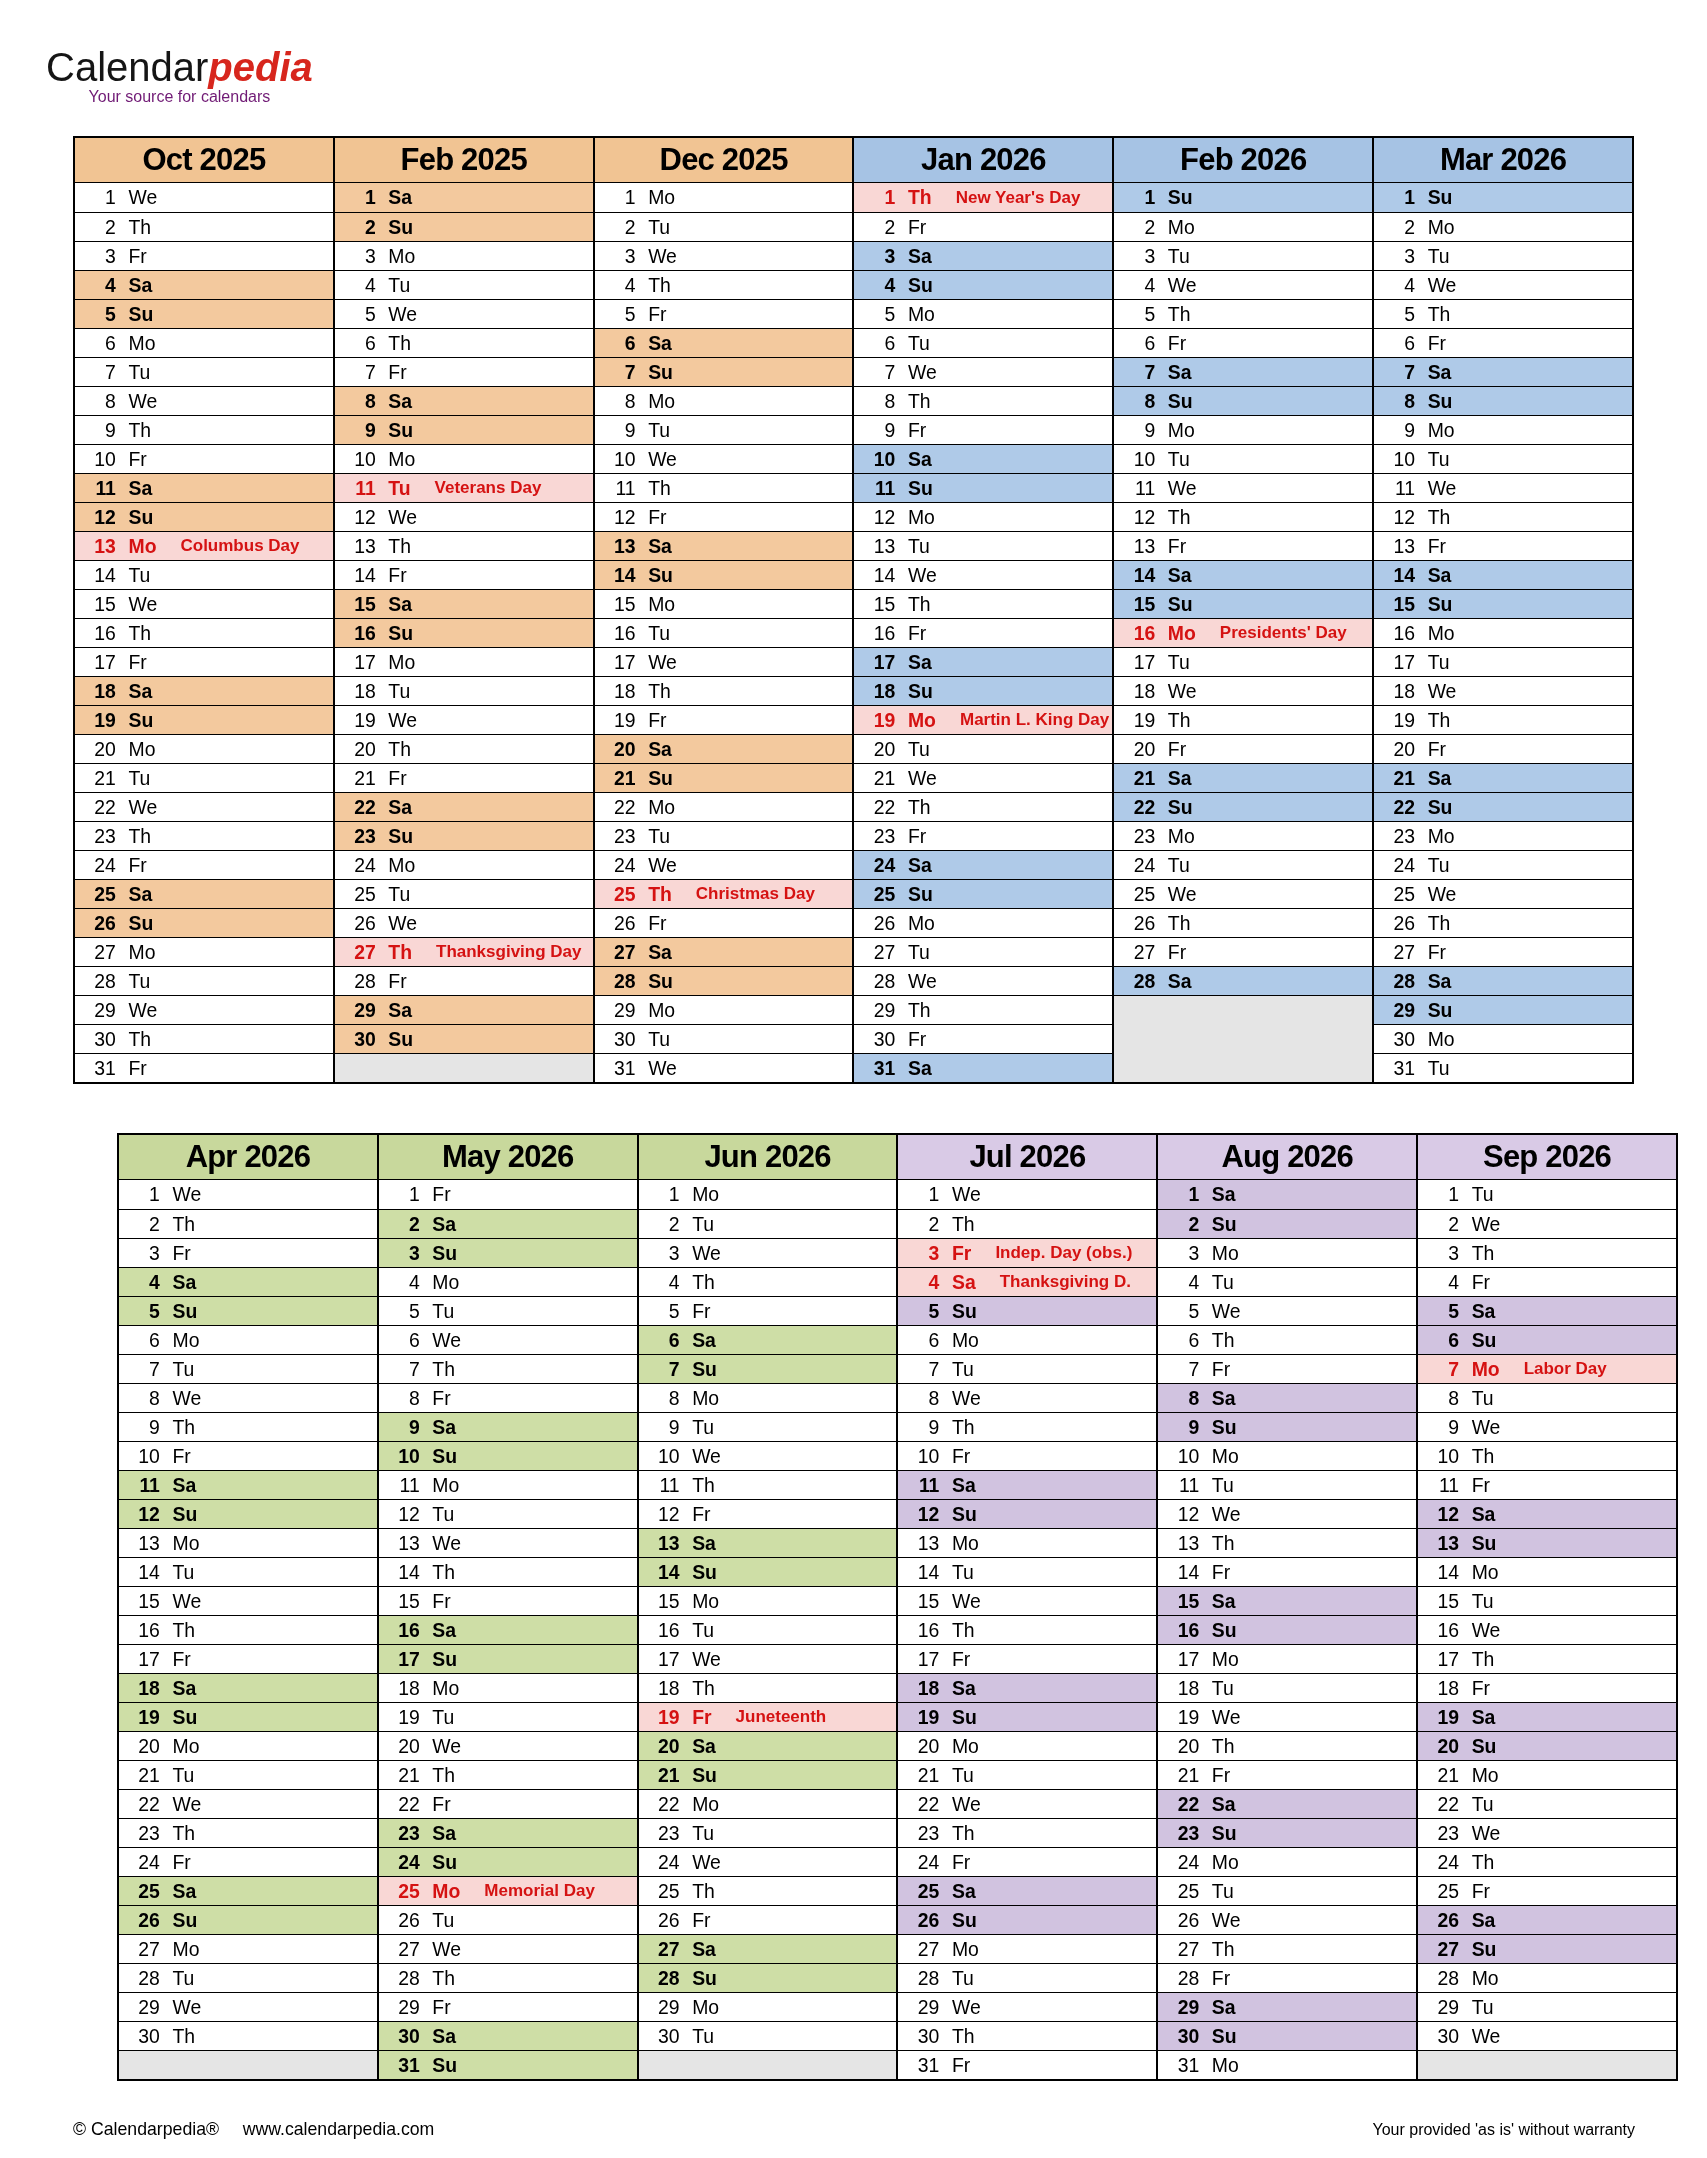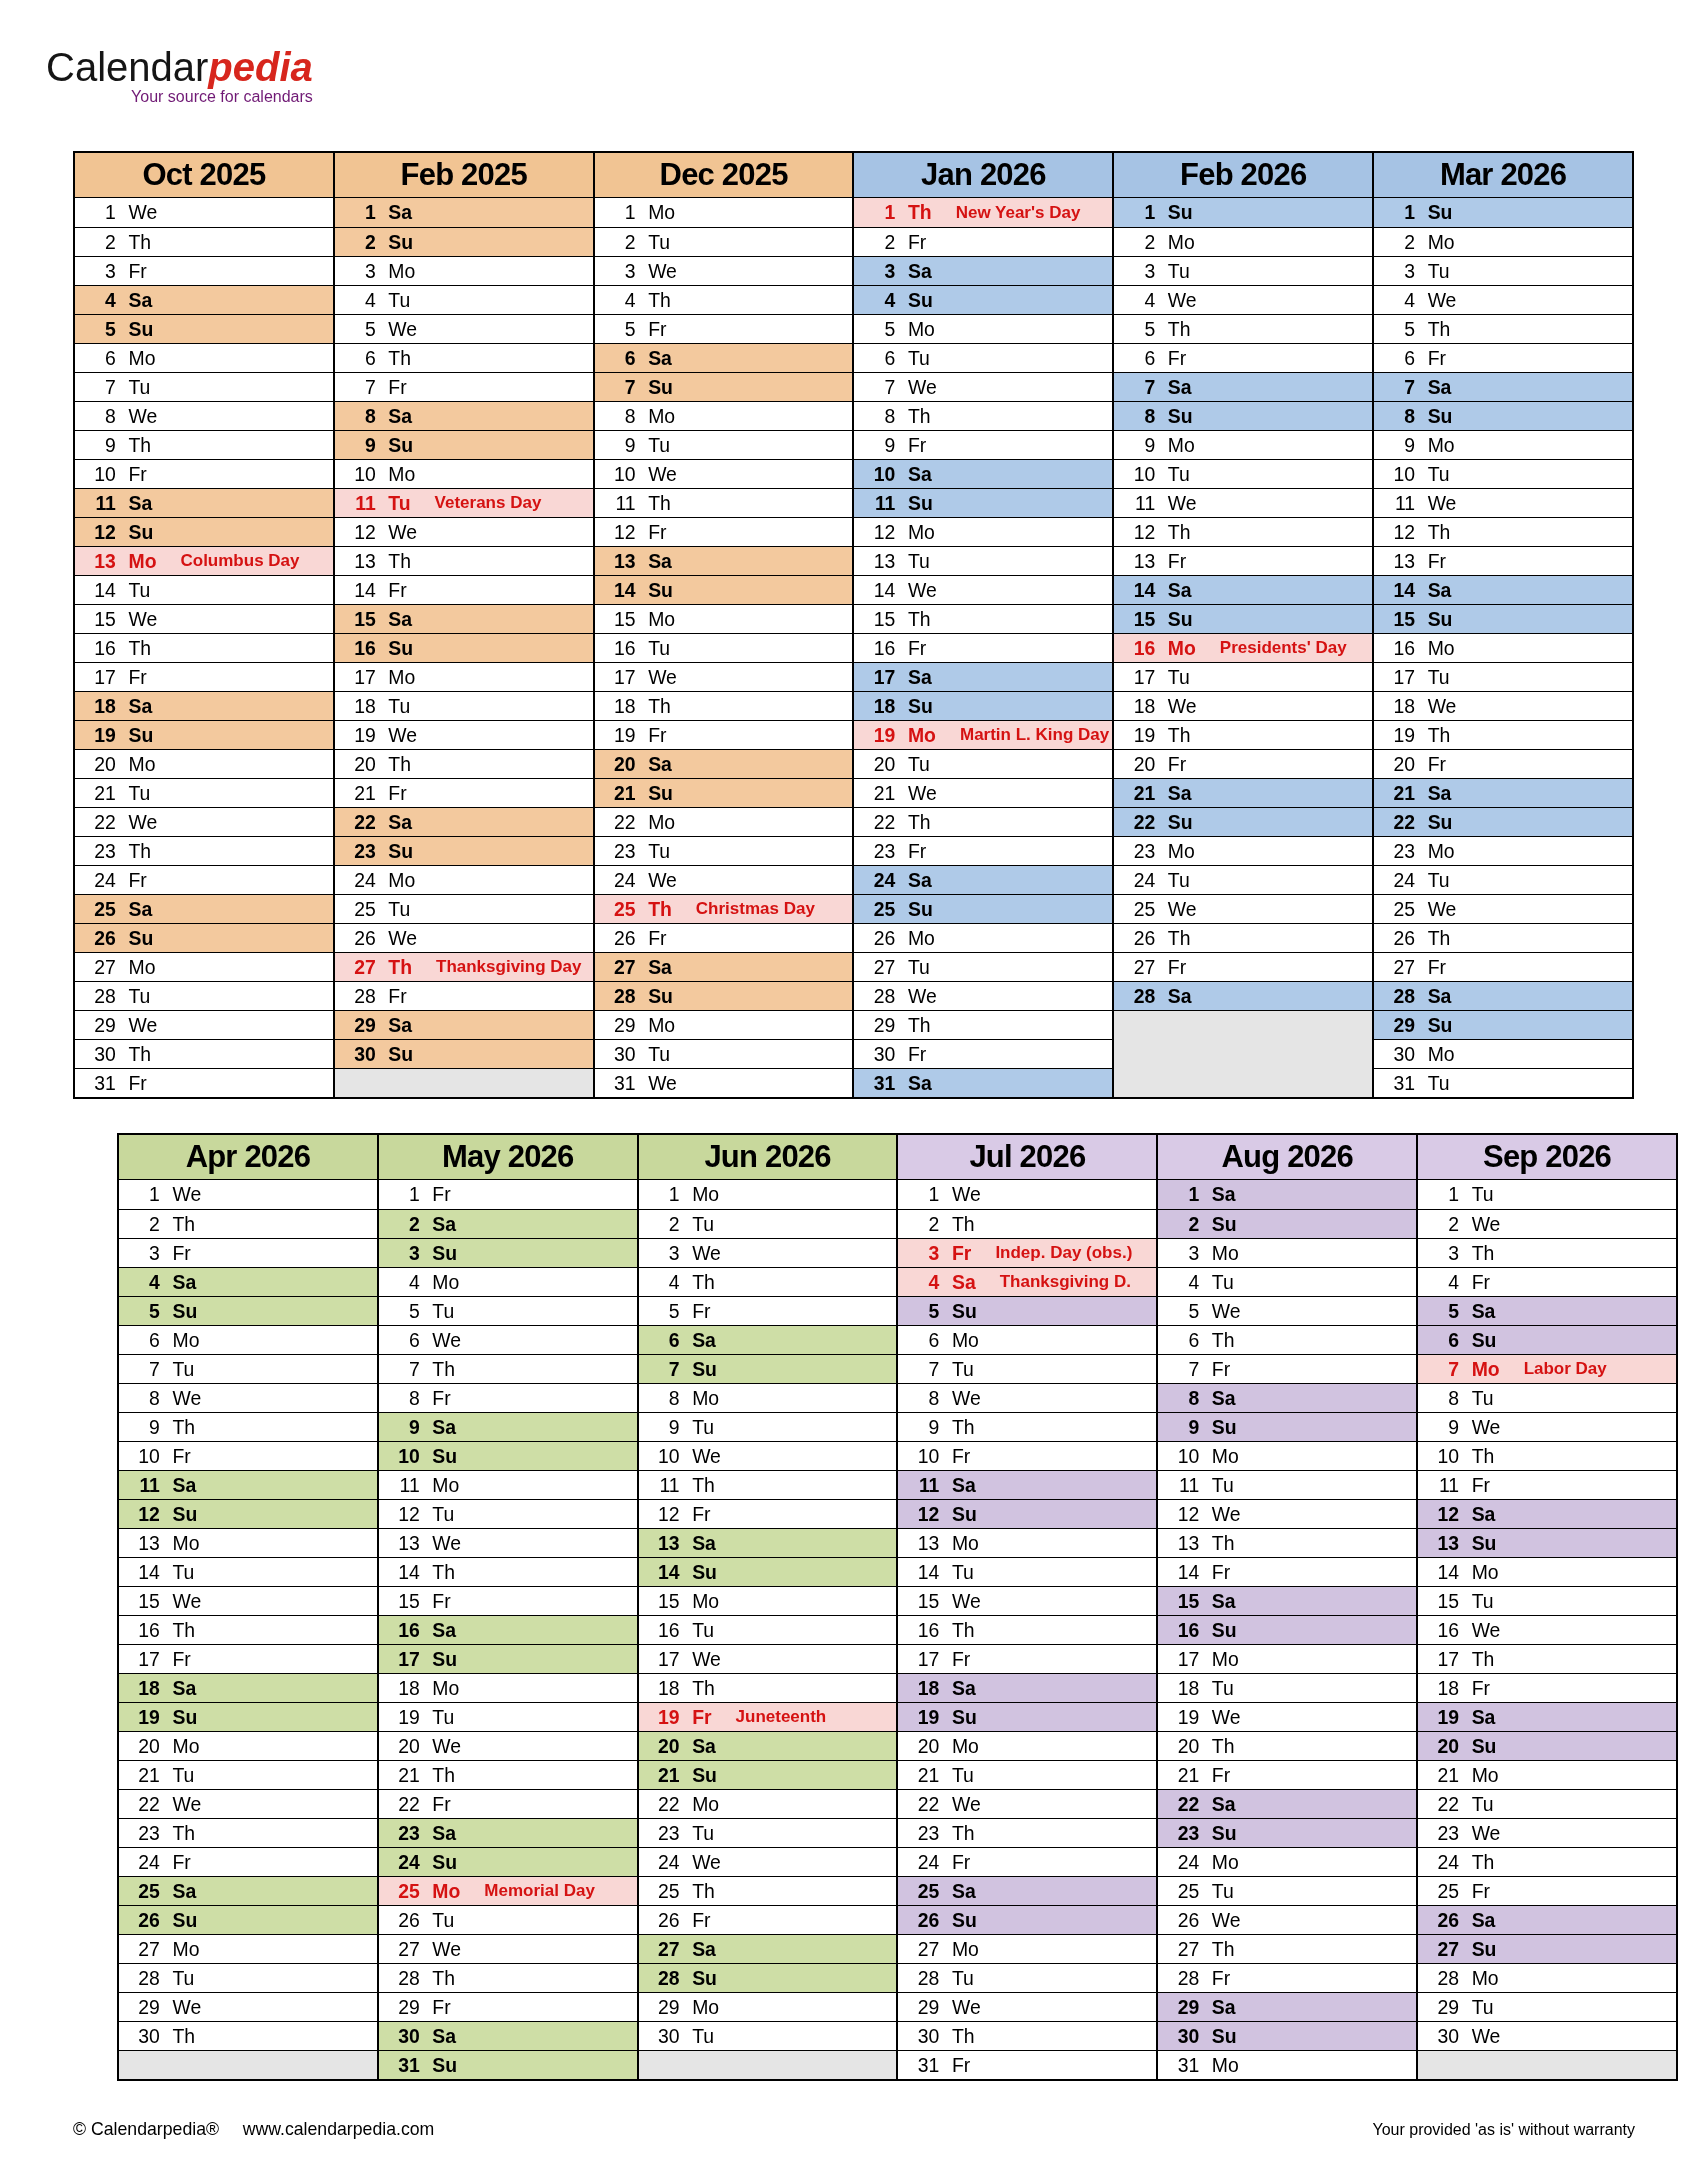"Calendarpedia" .logo { text-align: right -> center }
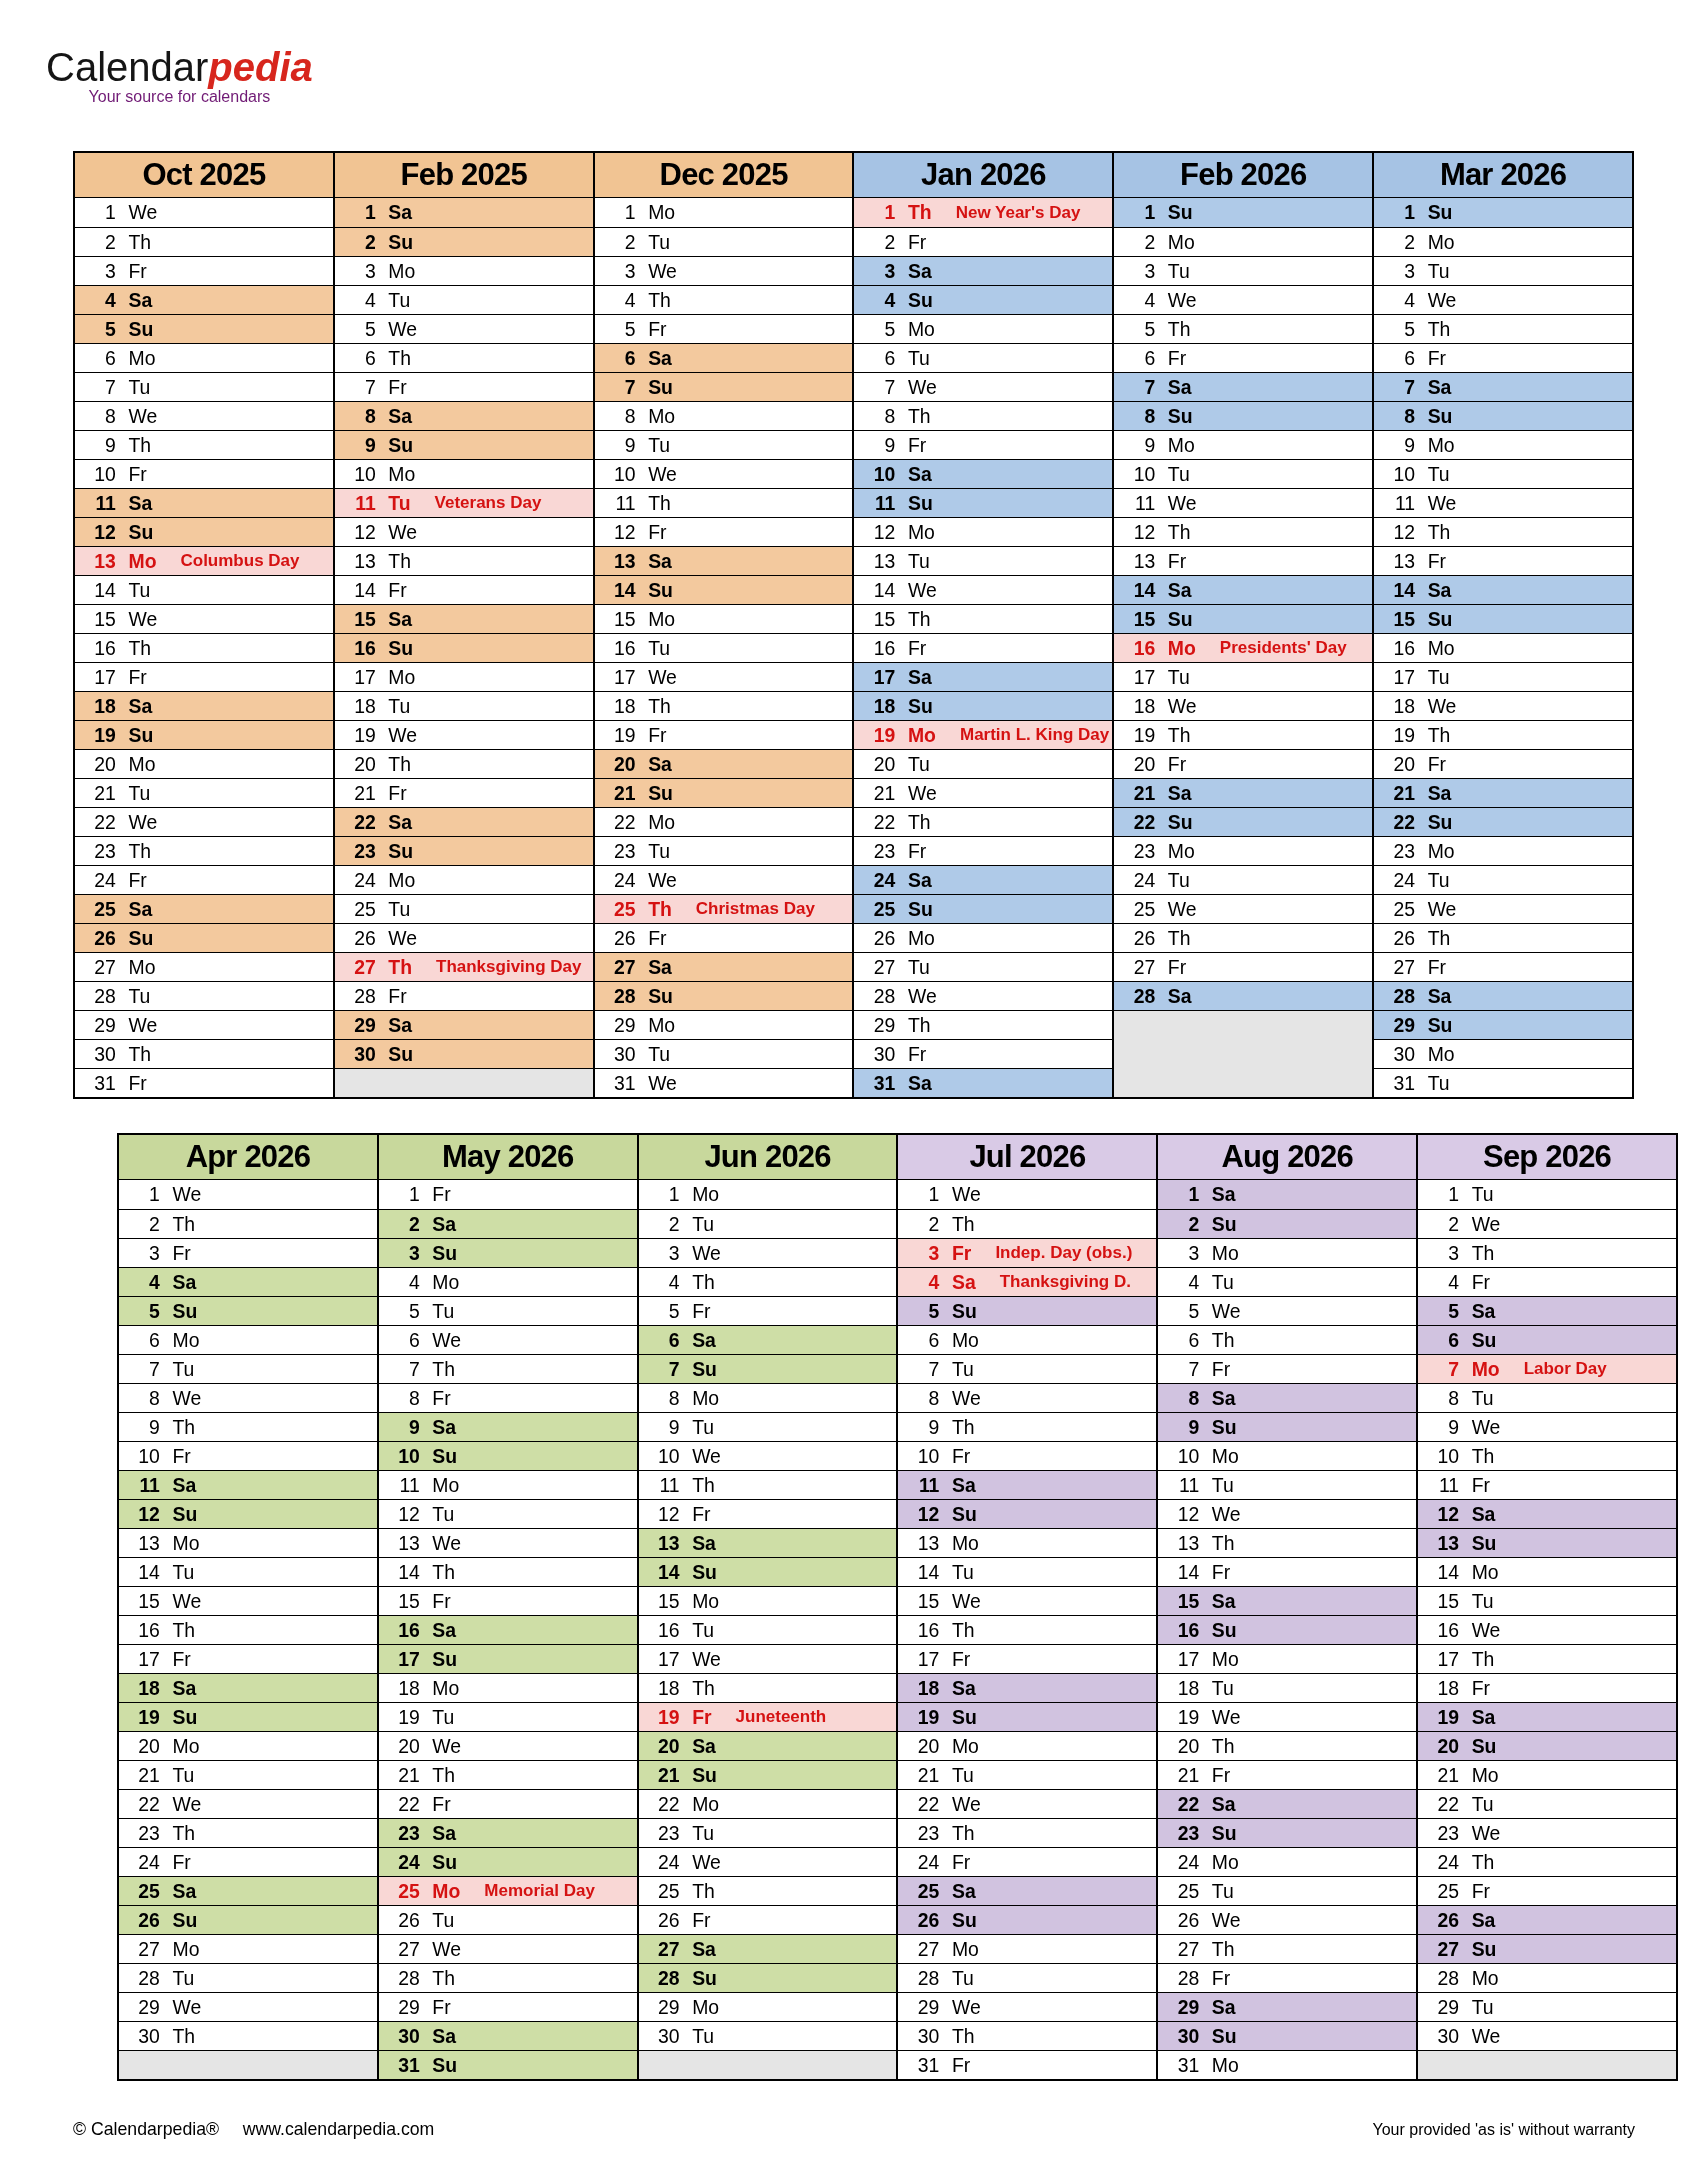"Oct 2025" #block-0 { top: 151px -> 136px }
